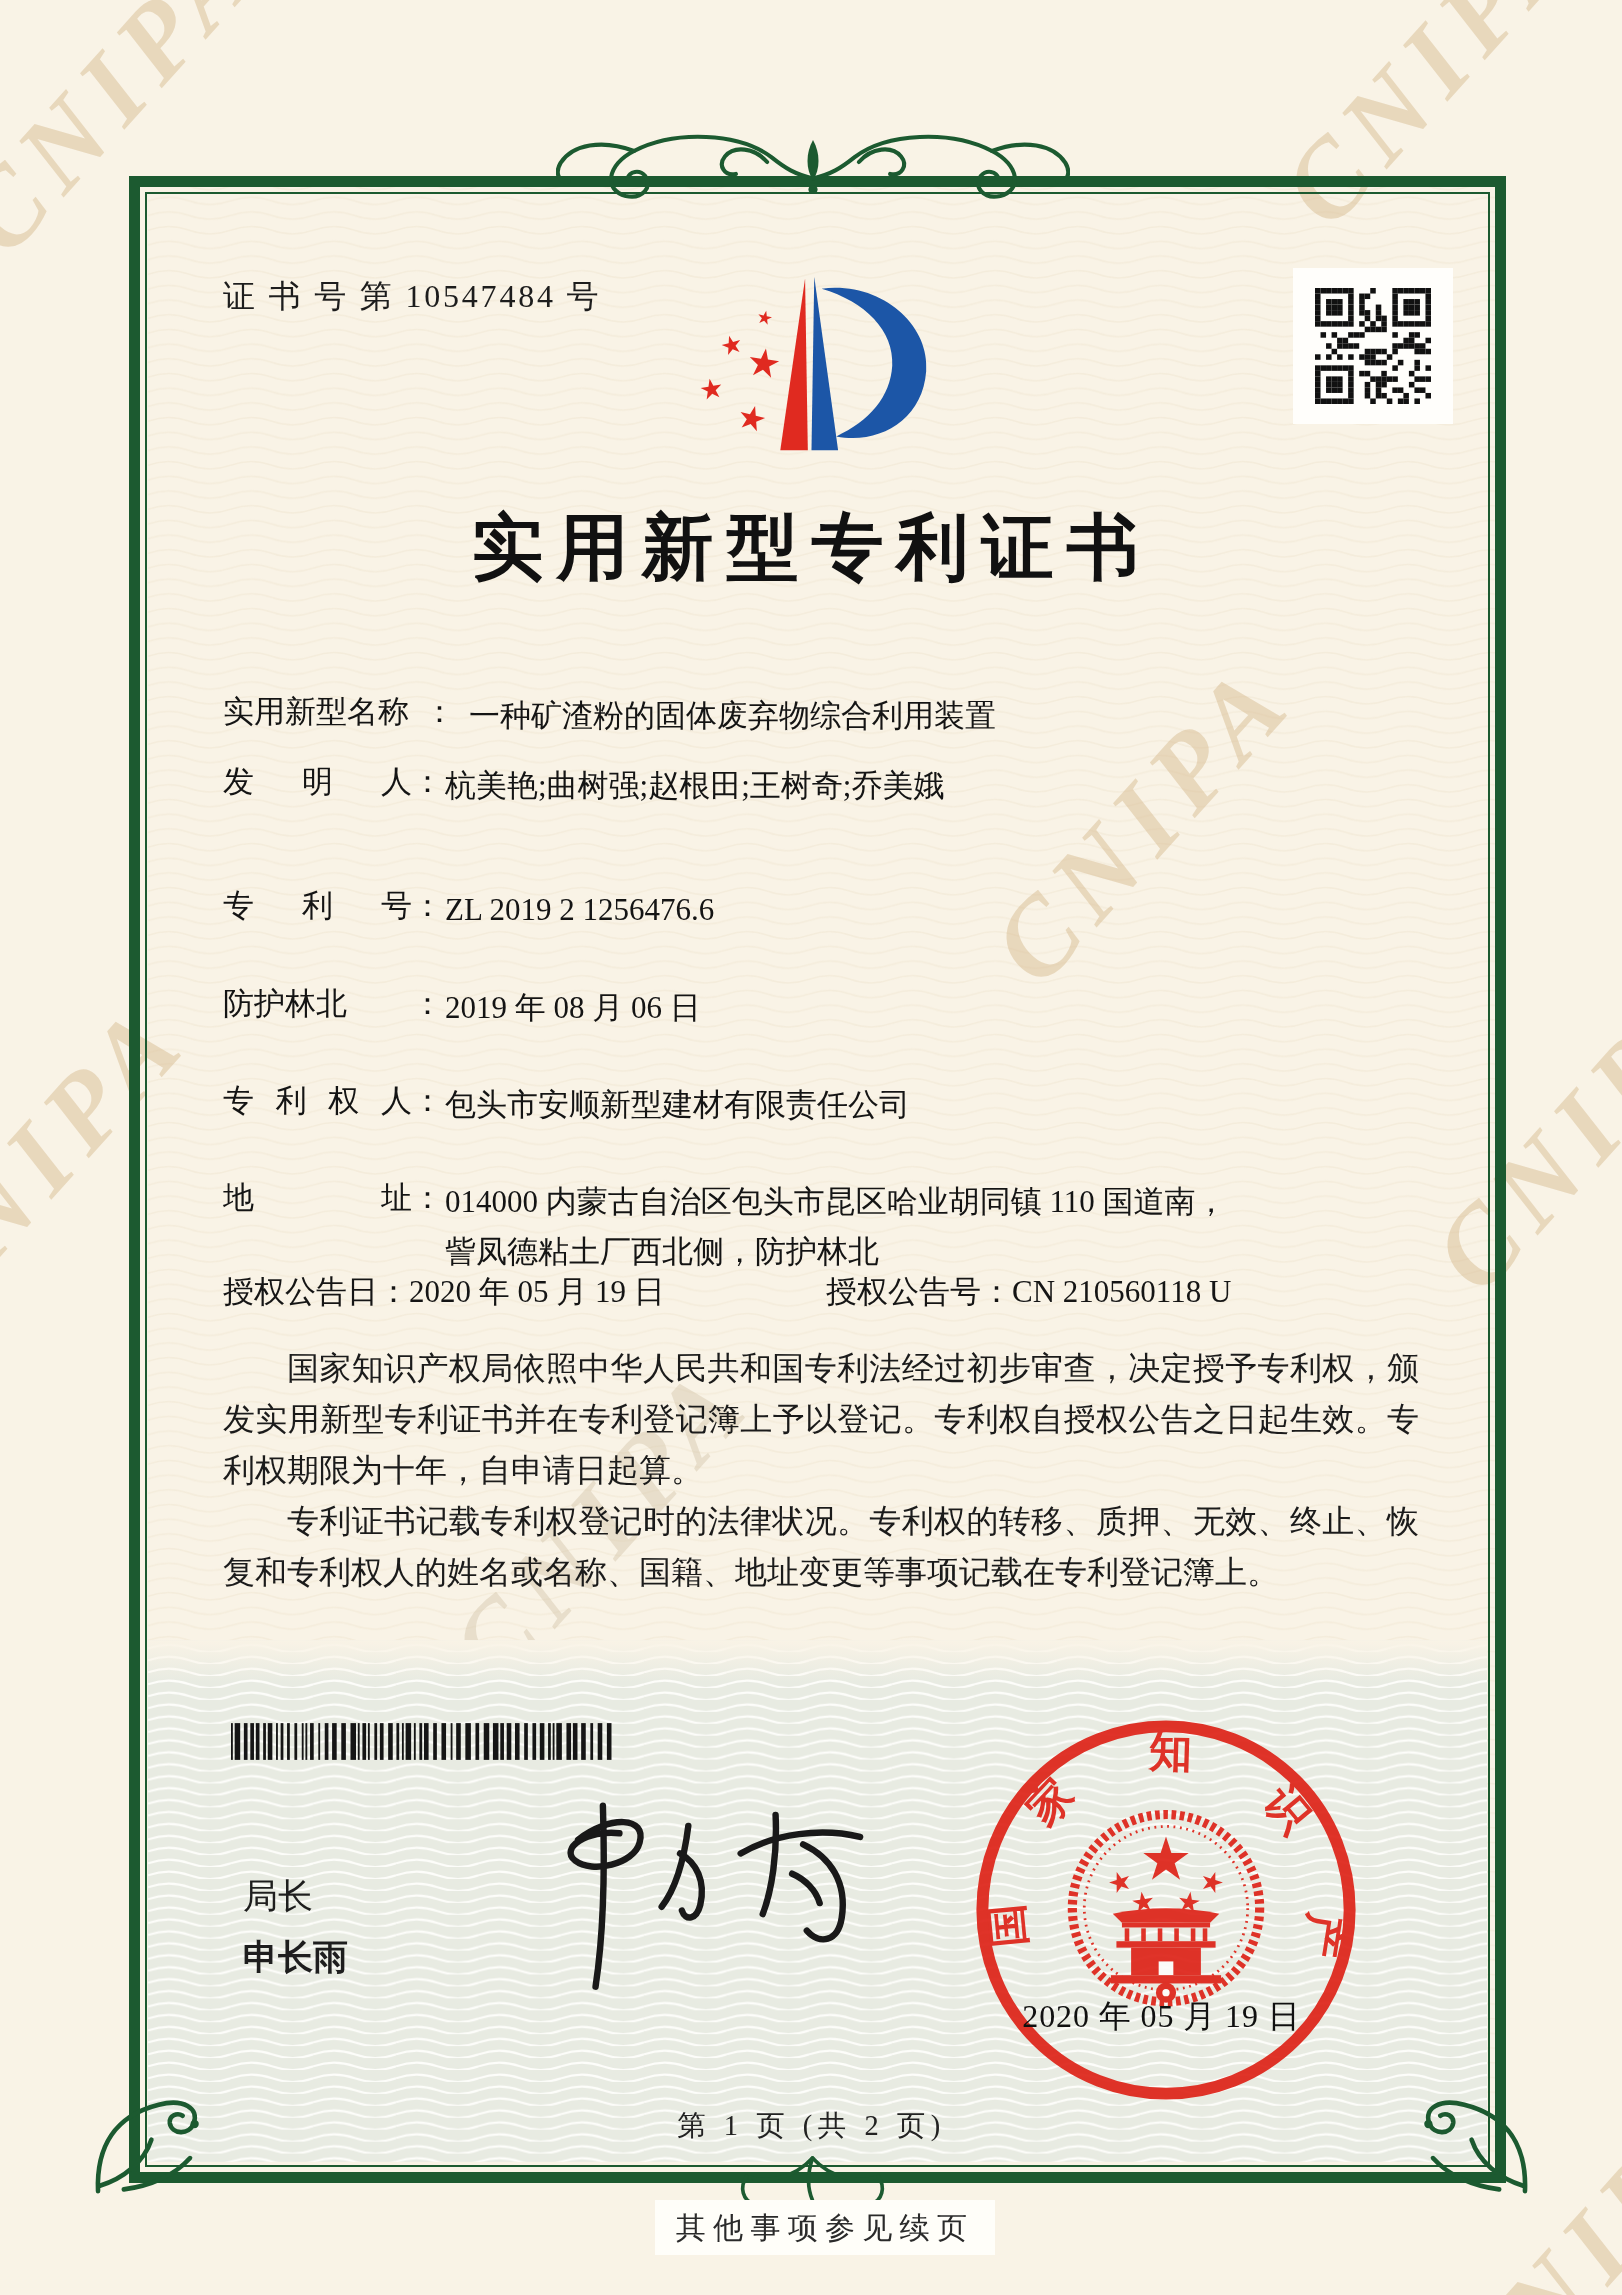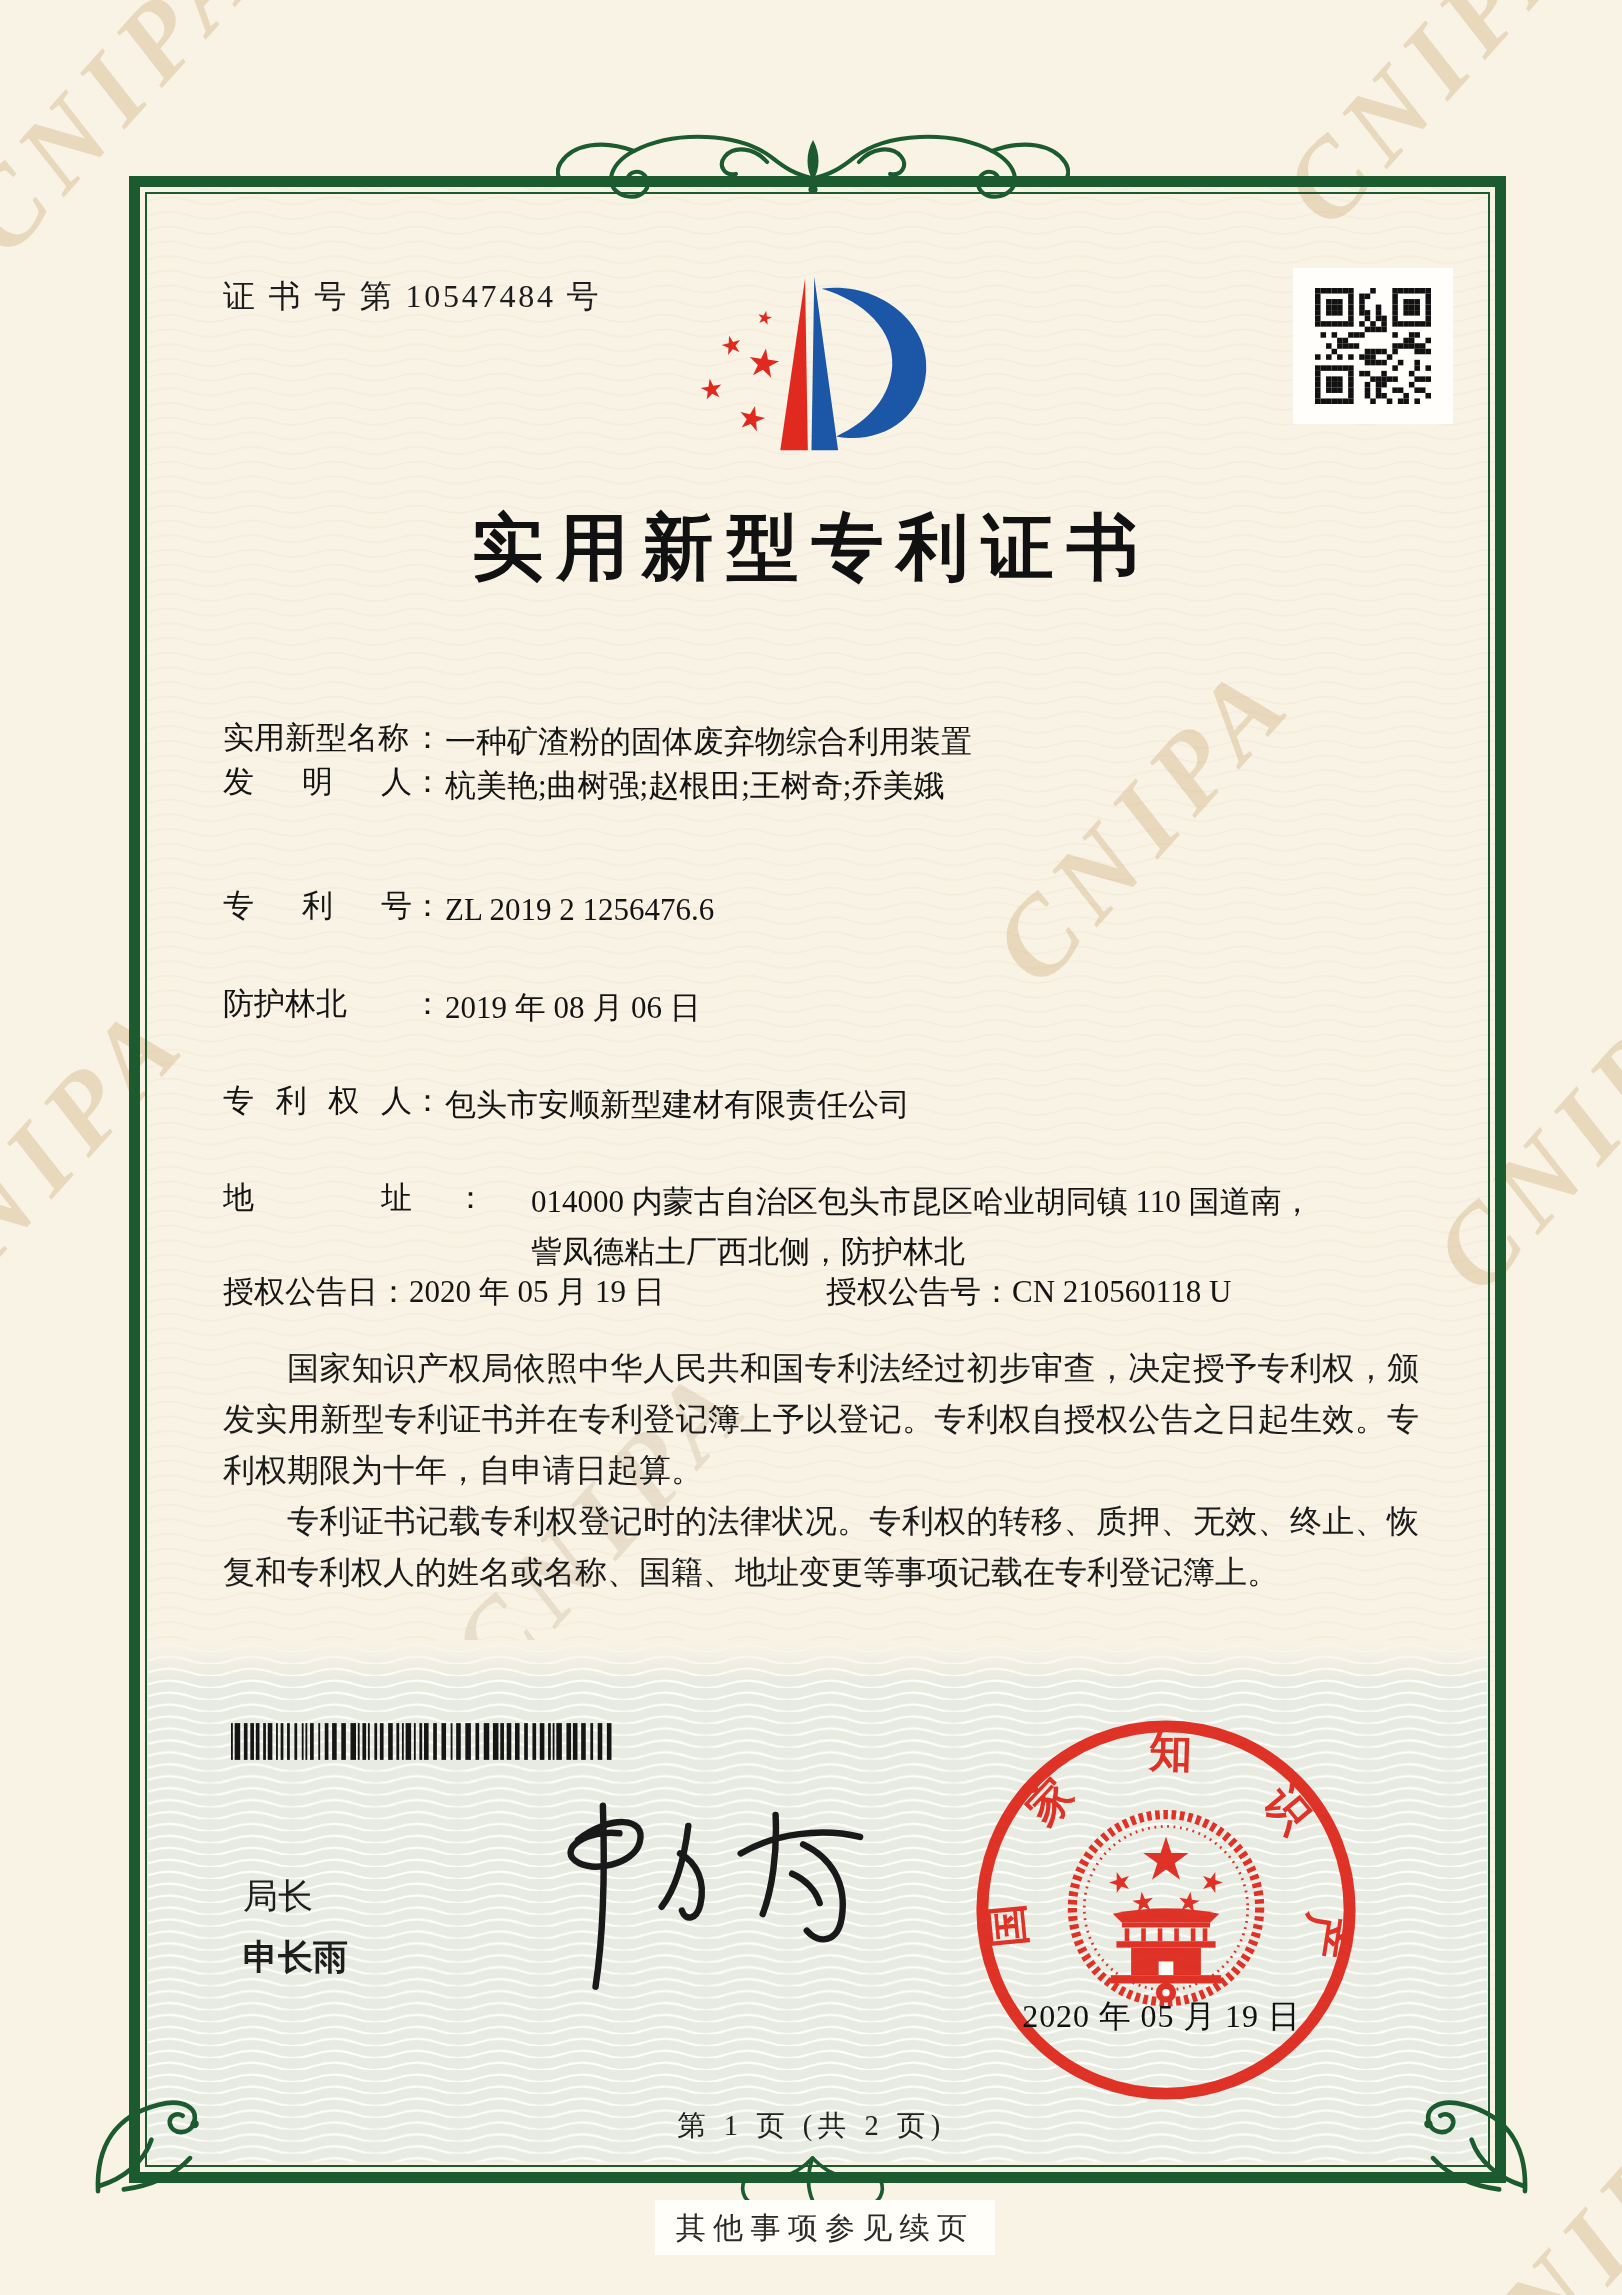"实用新型名称" .r1 { gap: none -> 12px; top: 717px -> 691px }
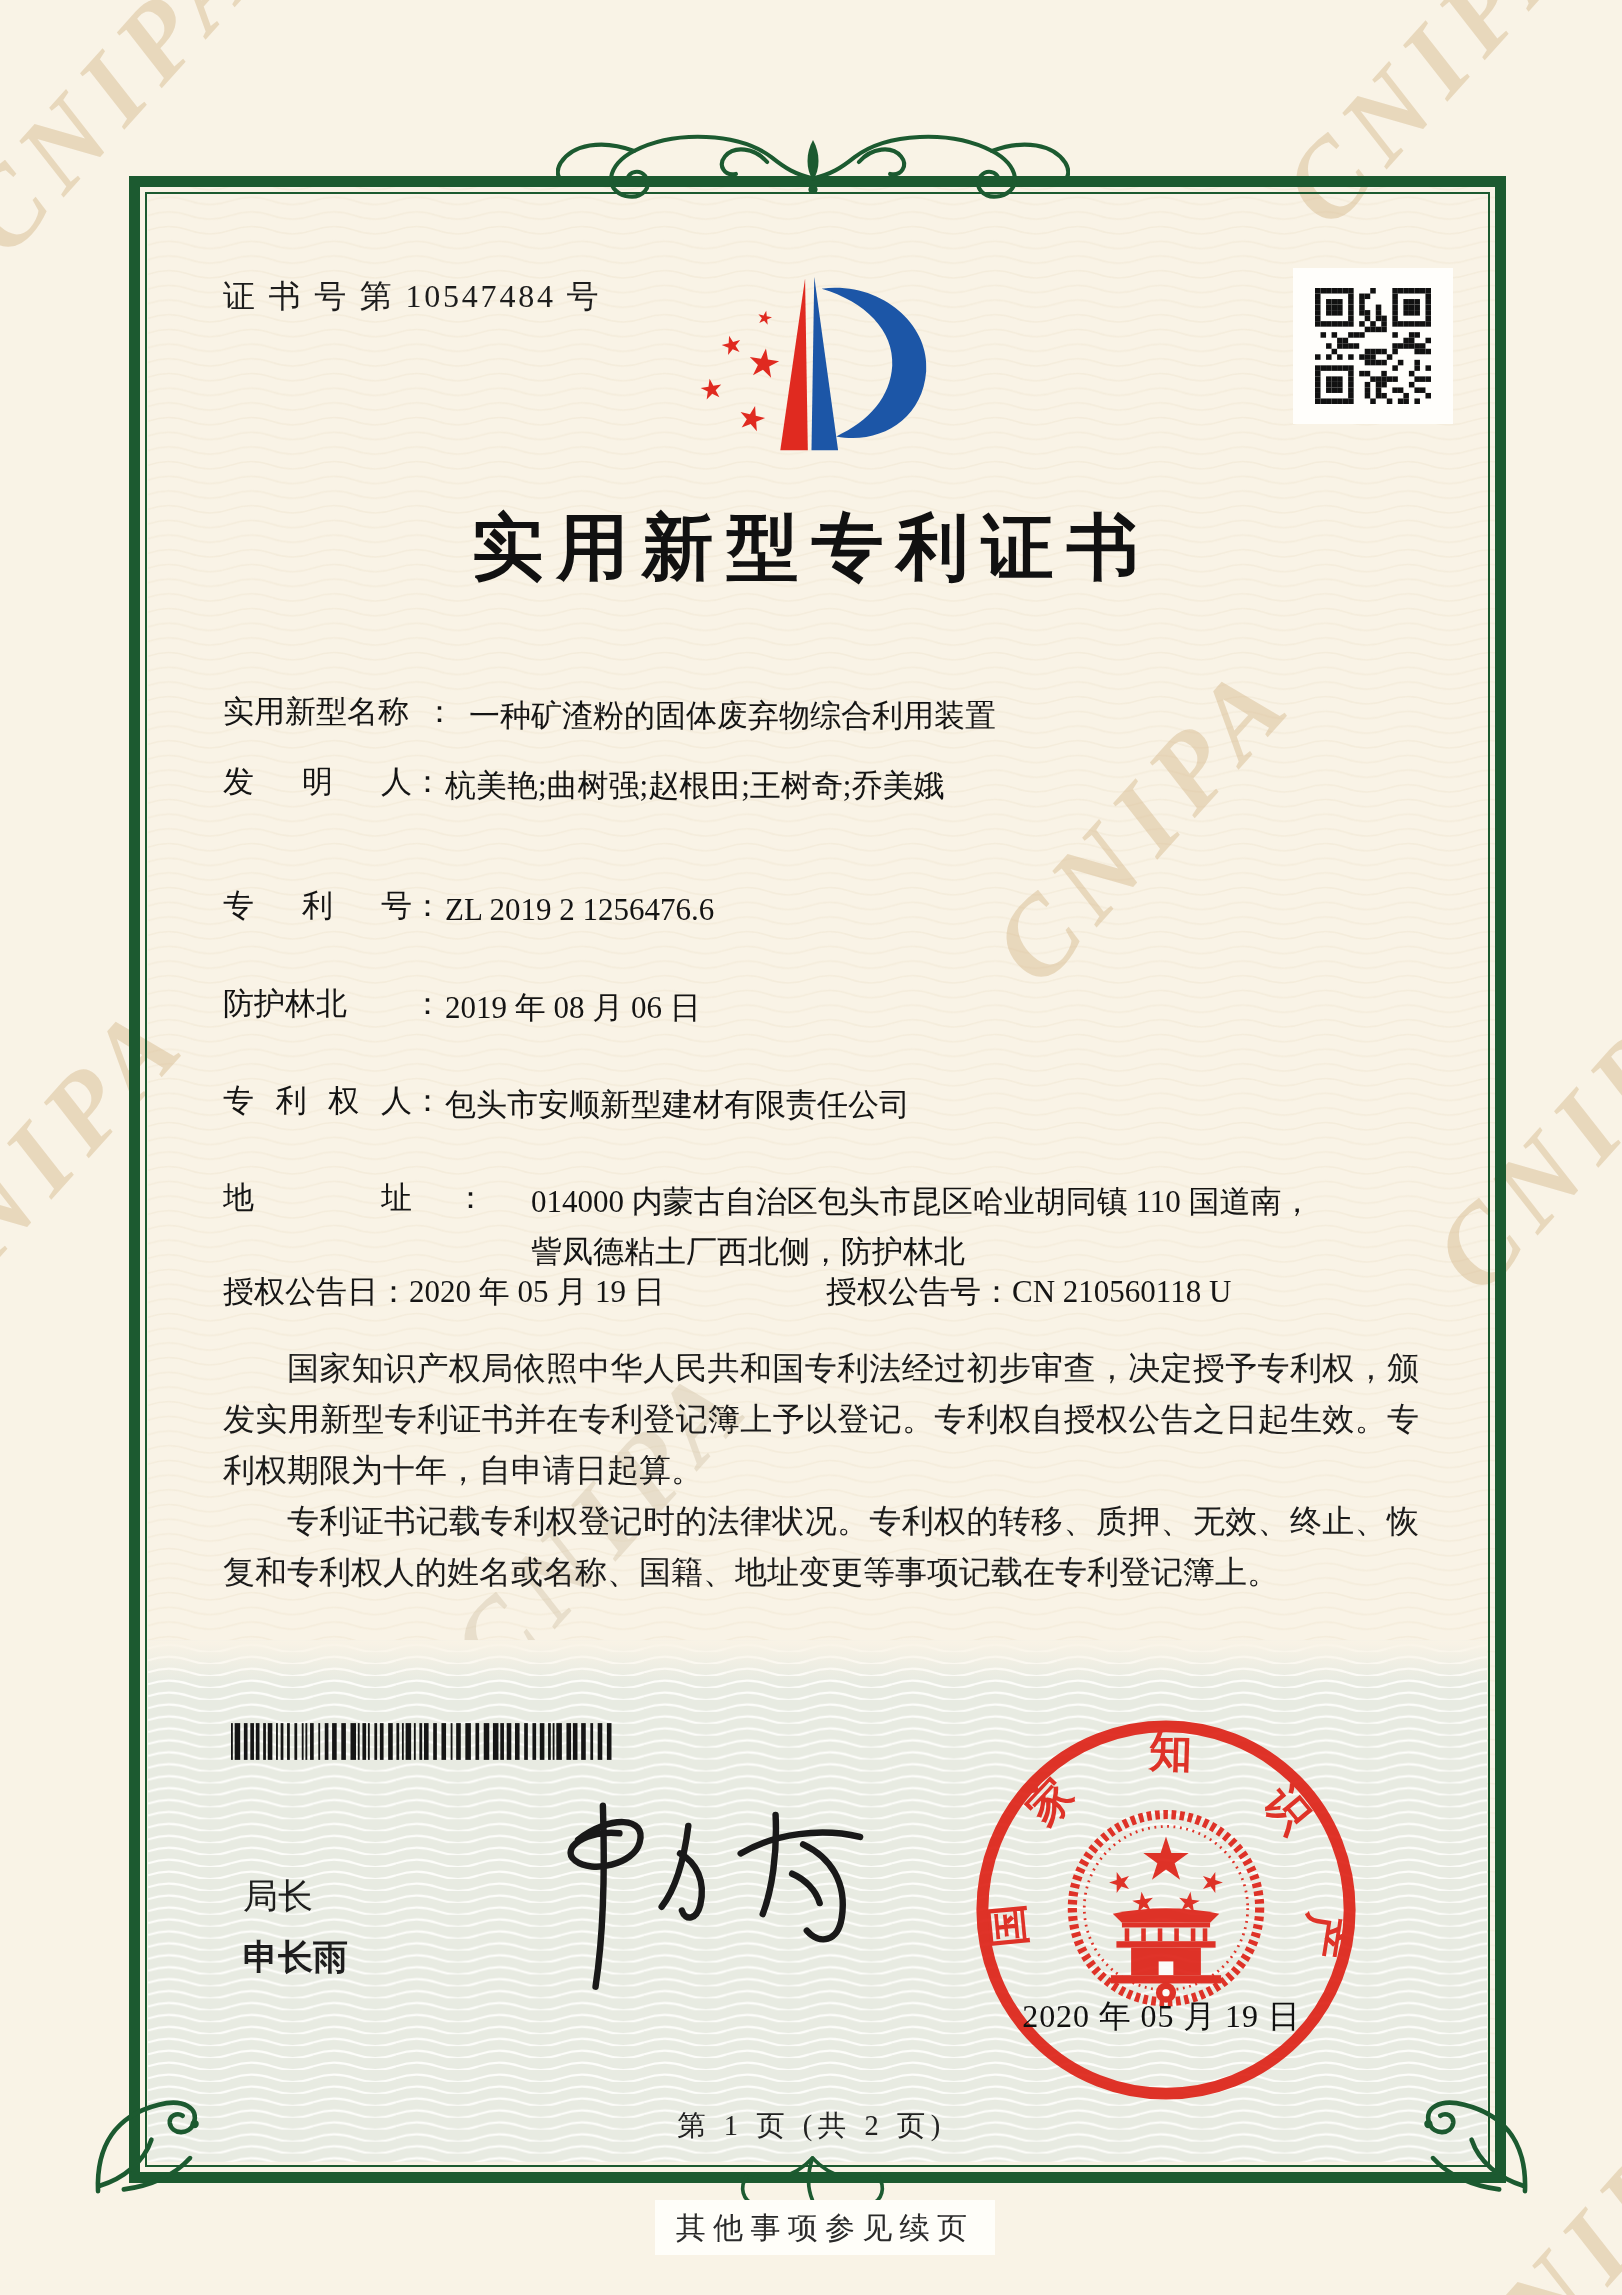"地址" .r6 { gap: 43px -> none }
